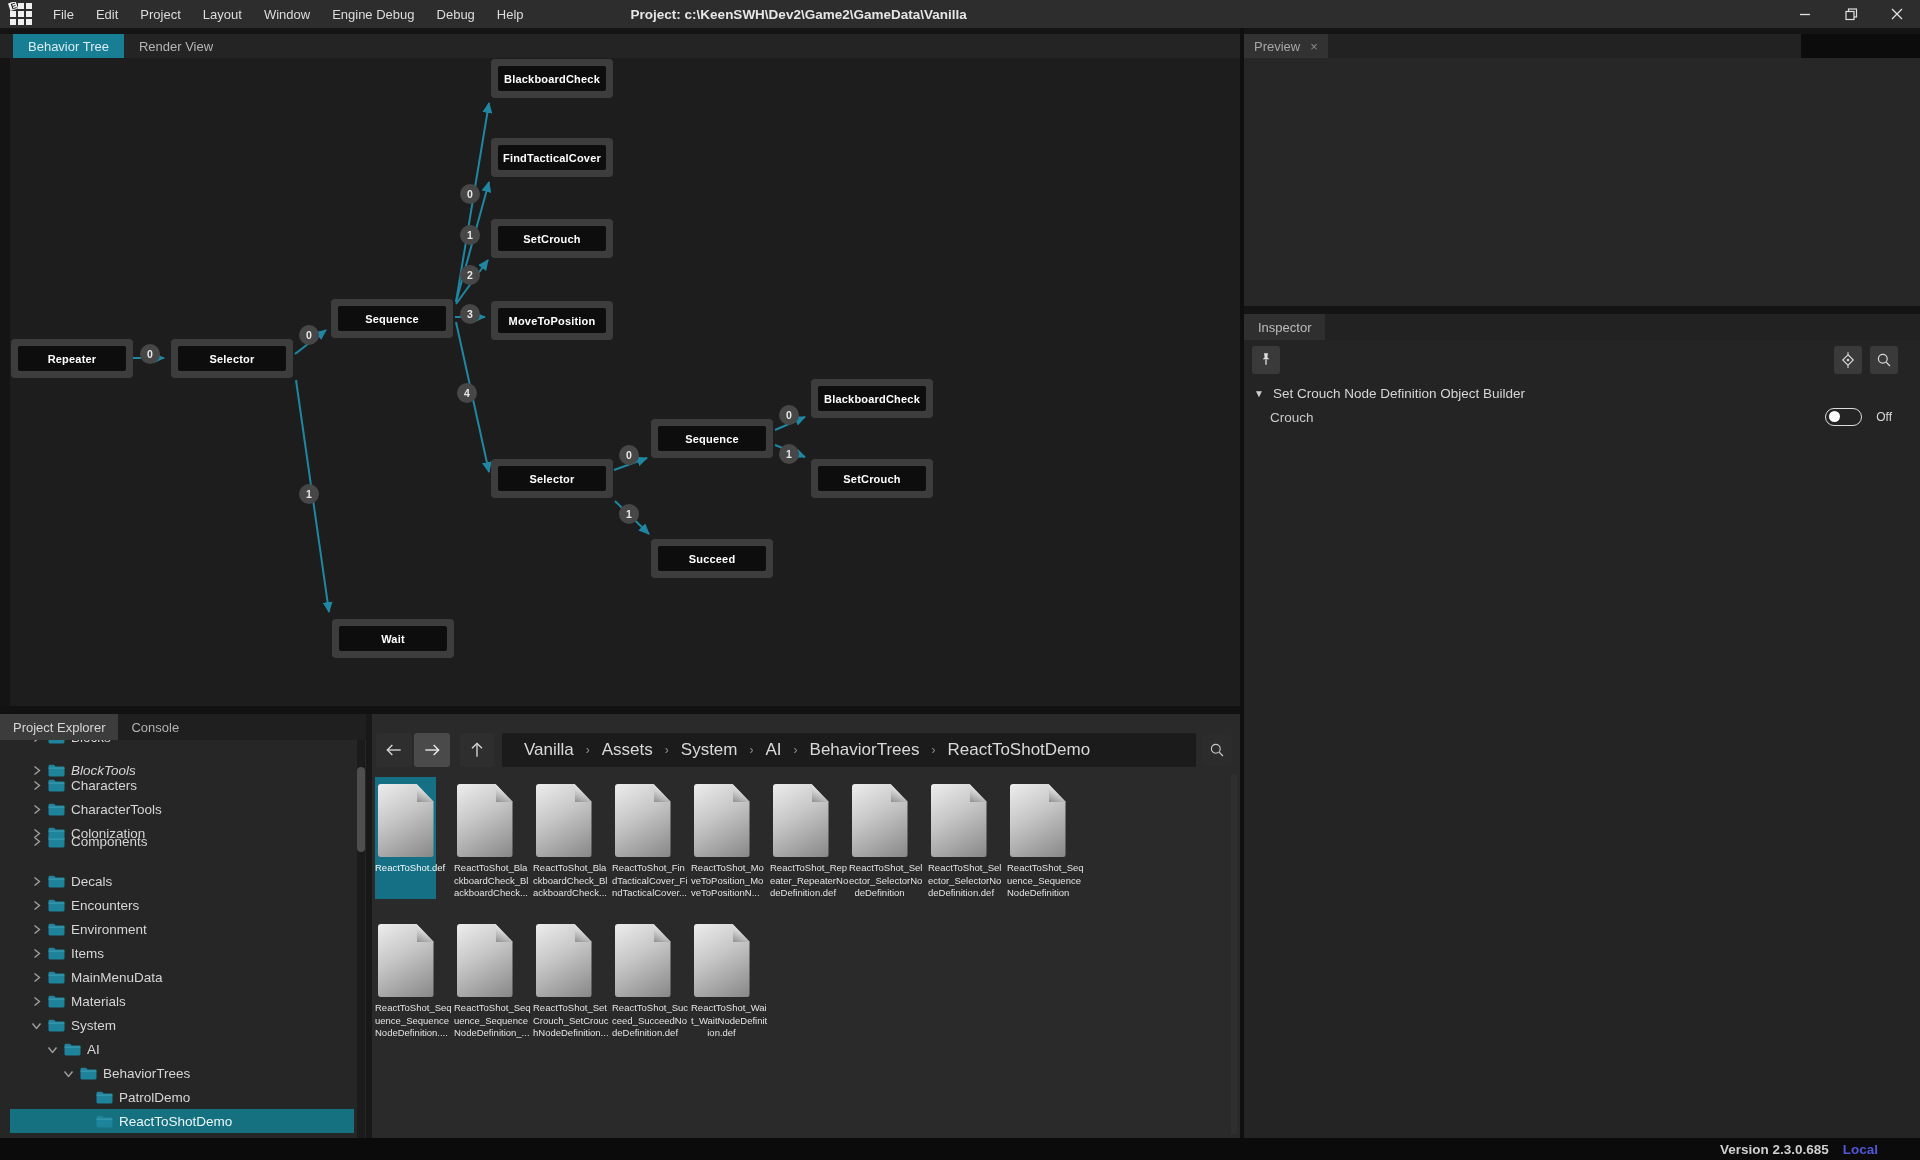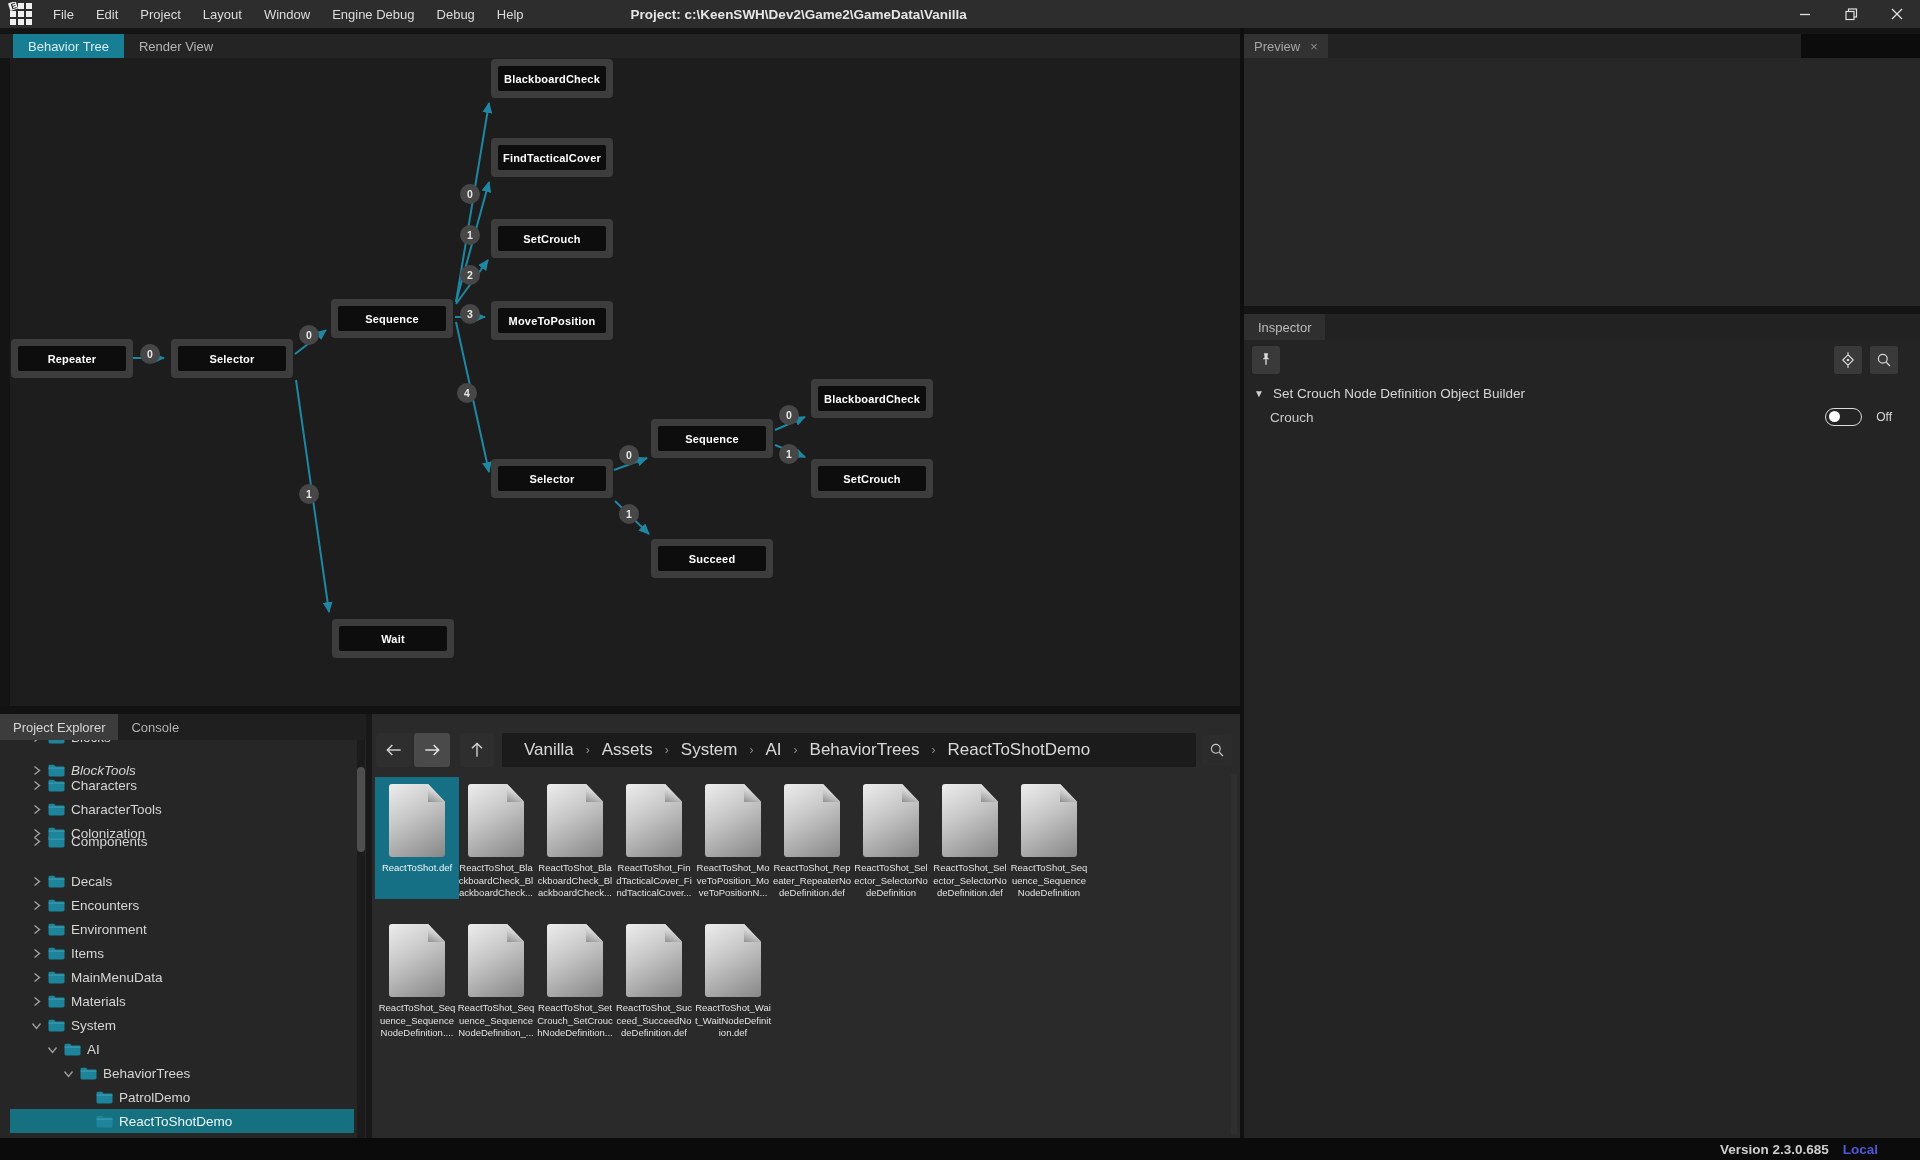"ReactToShot.def" .tile { width: 84px -> 61px }
